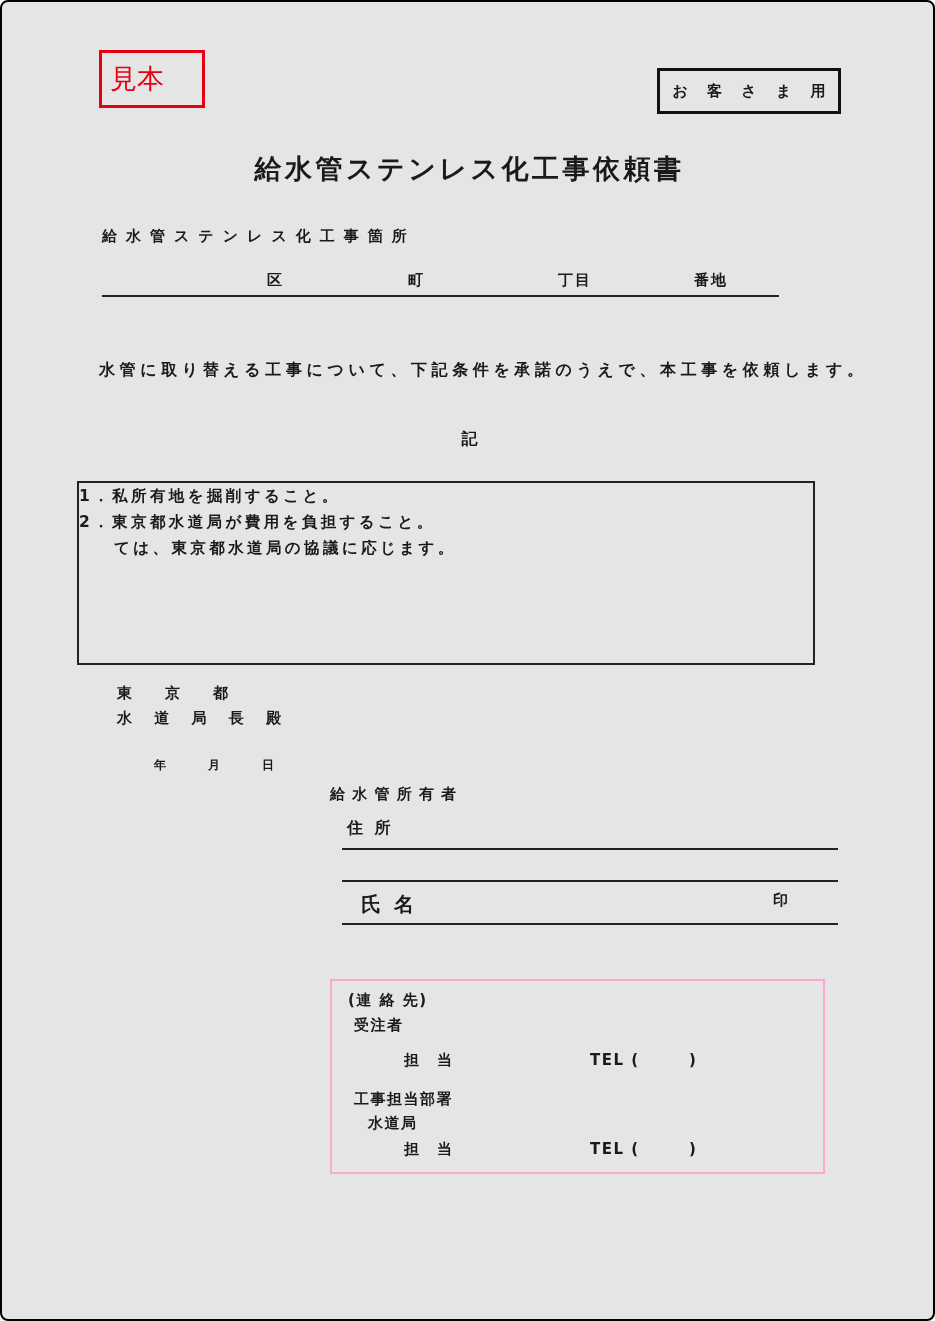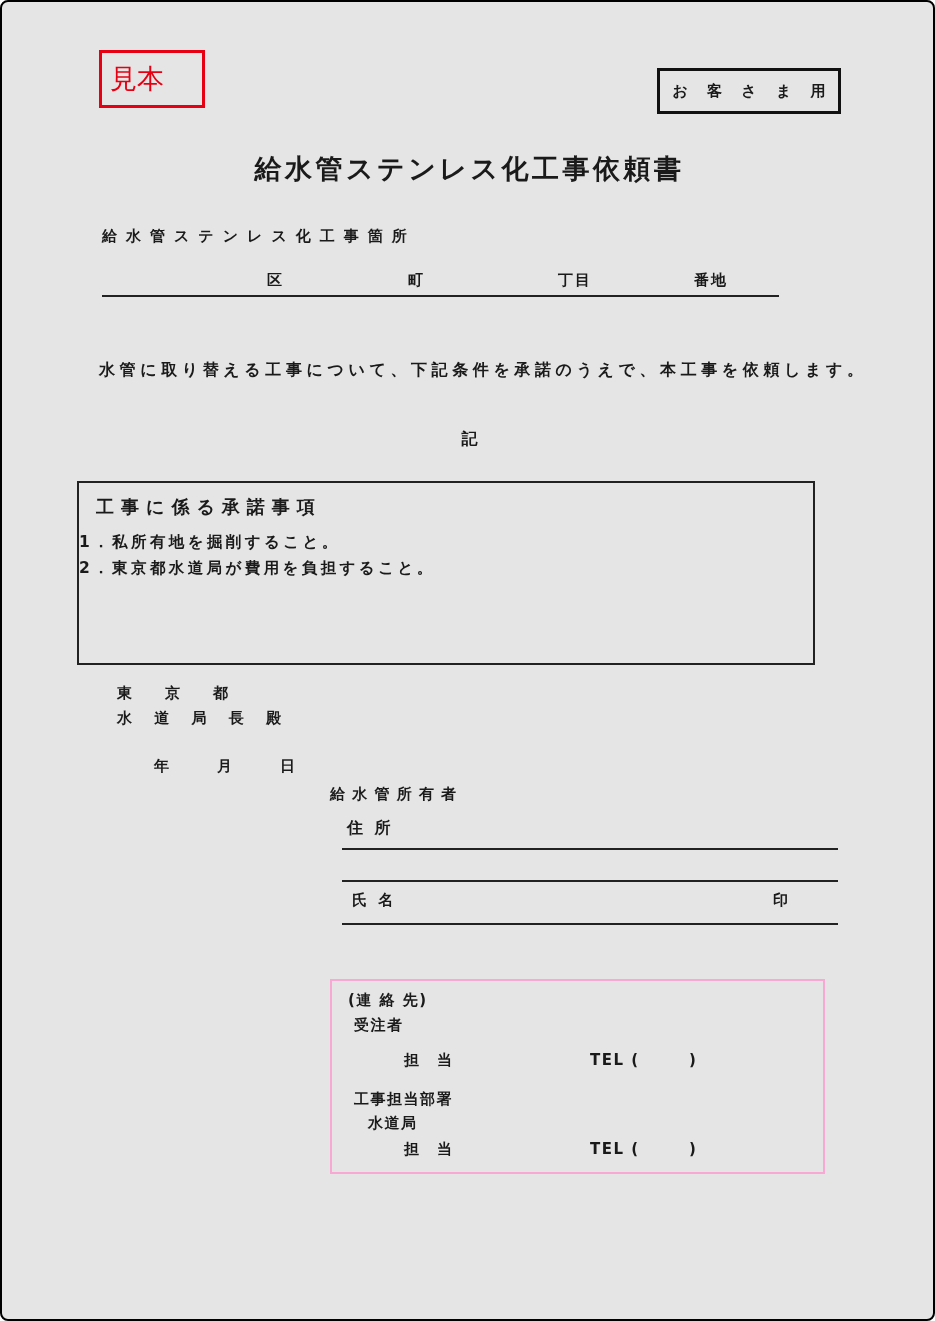"工事に係る承諾事項" div.consent-heading { html: <div>工事に係る承諾事項</div> -> none }
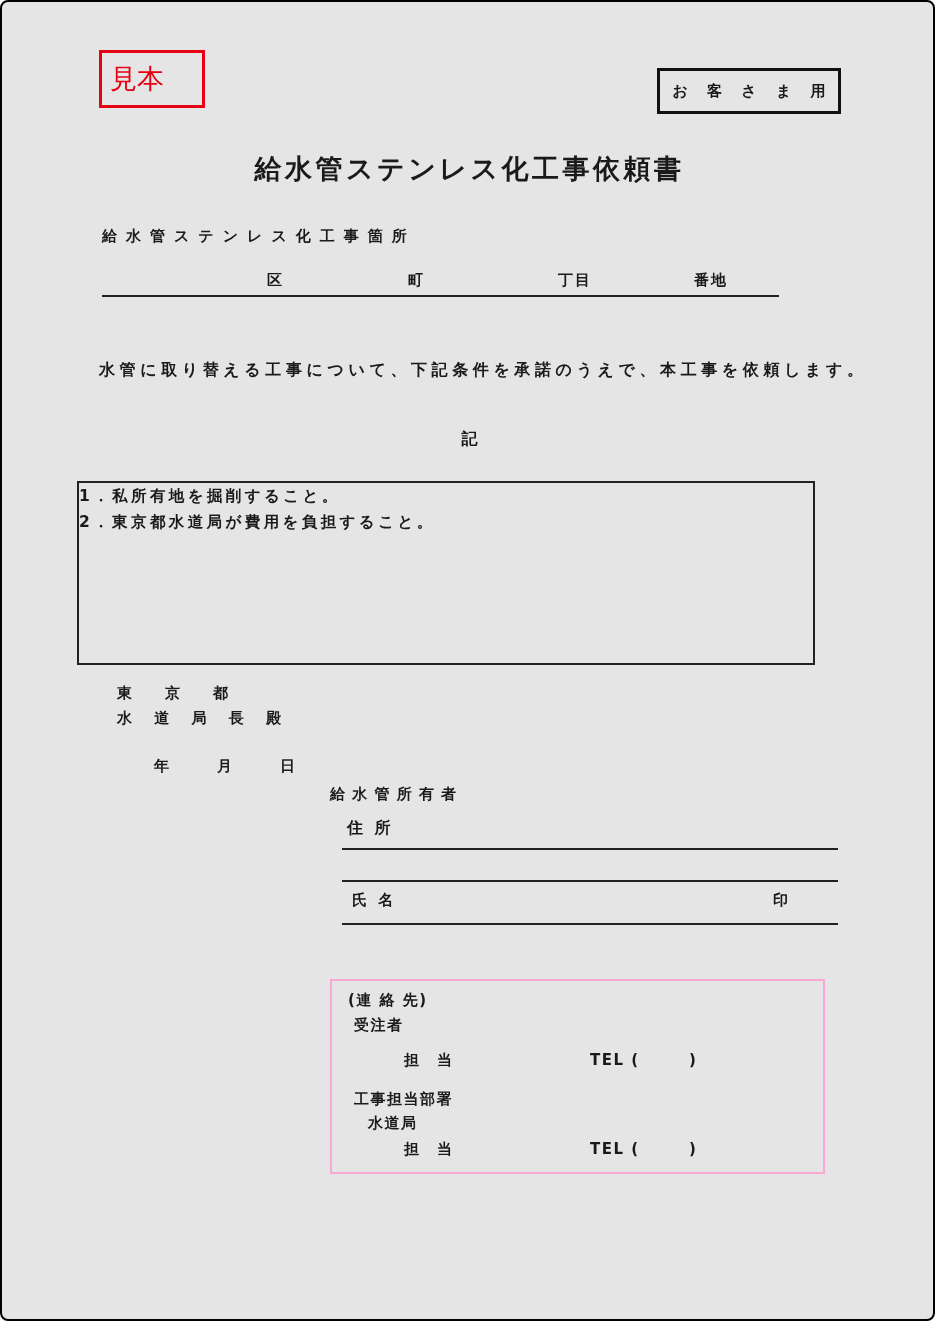"ては、東京都水道局の協議に応じます。" div.consent-item { html: none -> <div>ては、東京都水道局の協議に応じます。</div> }
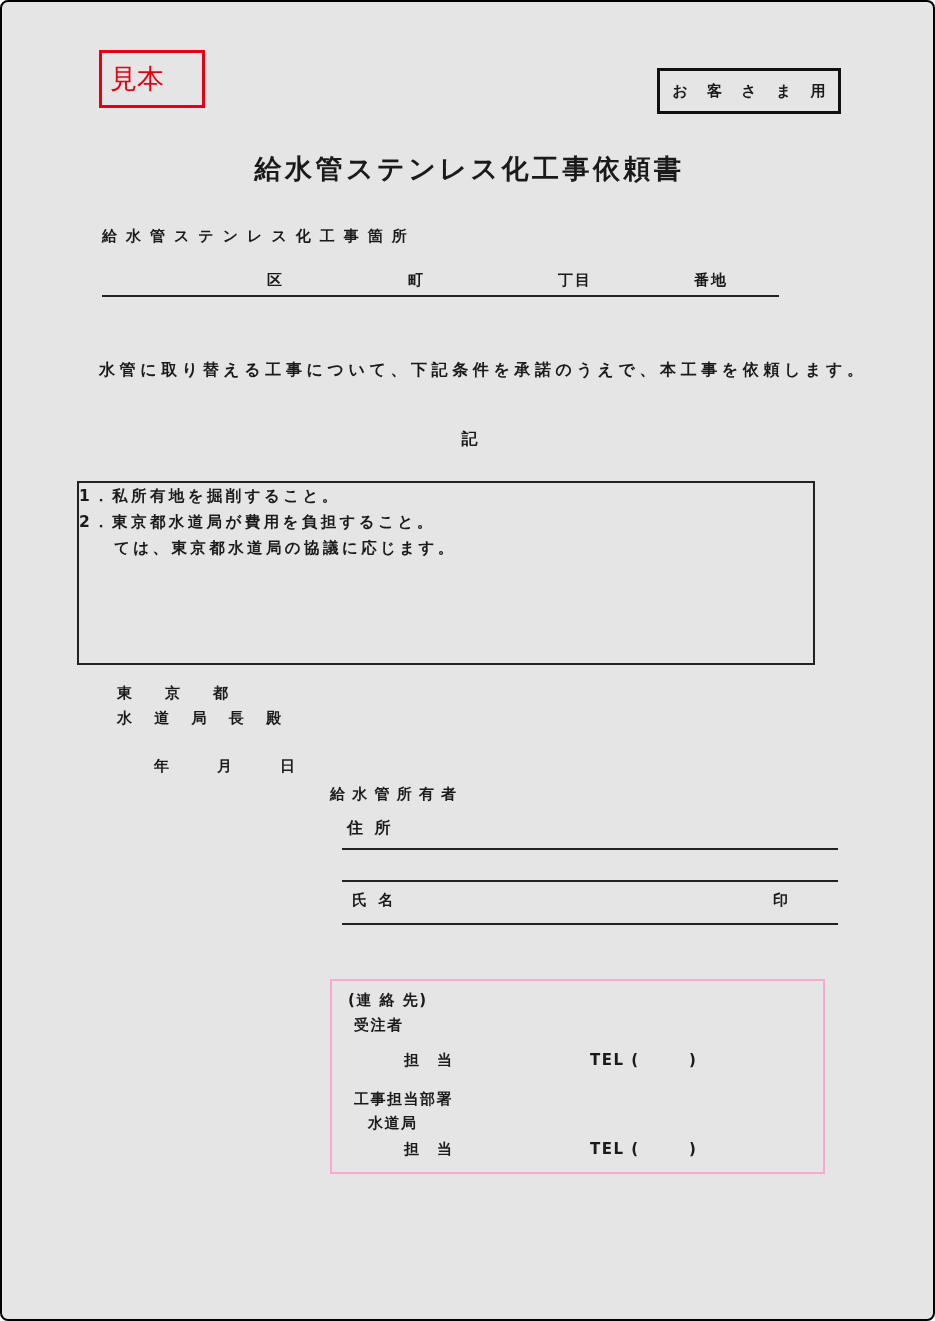"年 月 日" .date-line { font-size: 15px -> 12px }
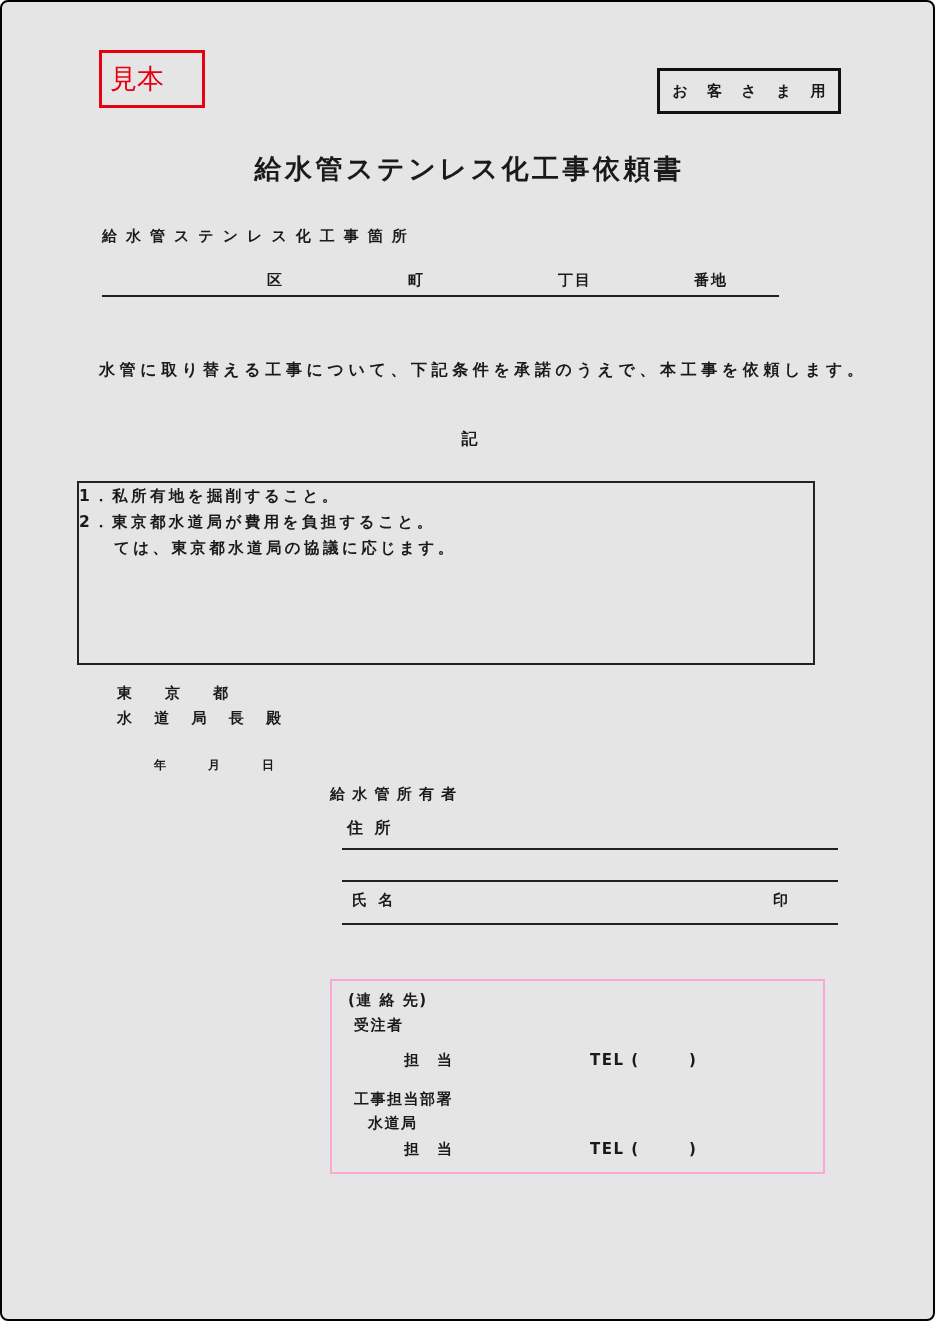"氏 名" .name-label { font-size: 15px -> 20px; left: 350px -> 359px }
